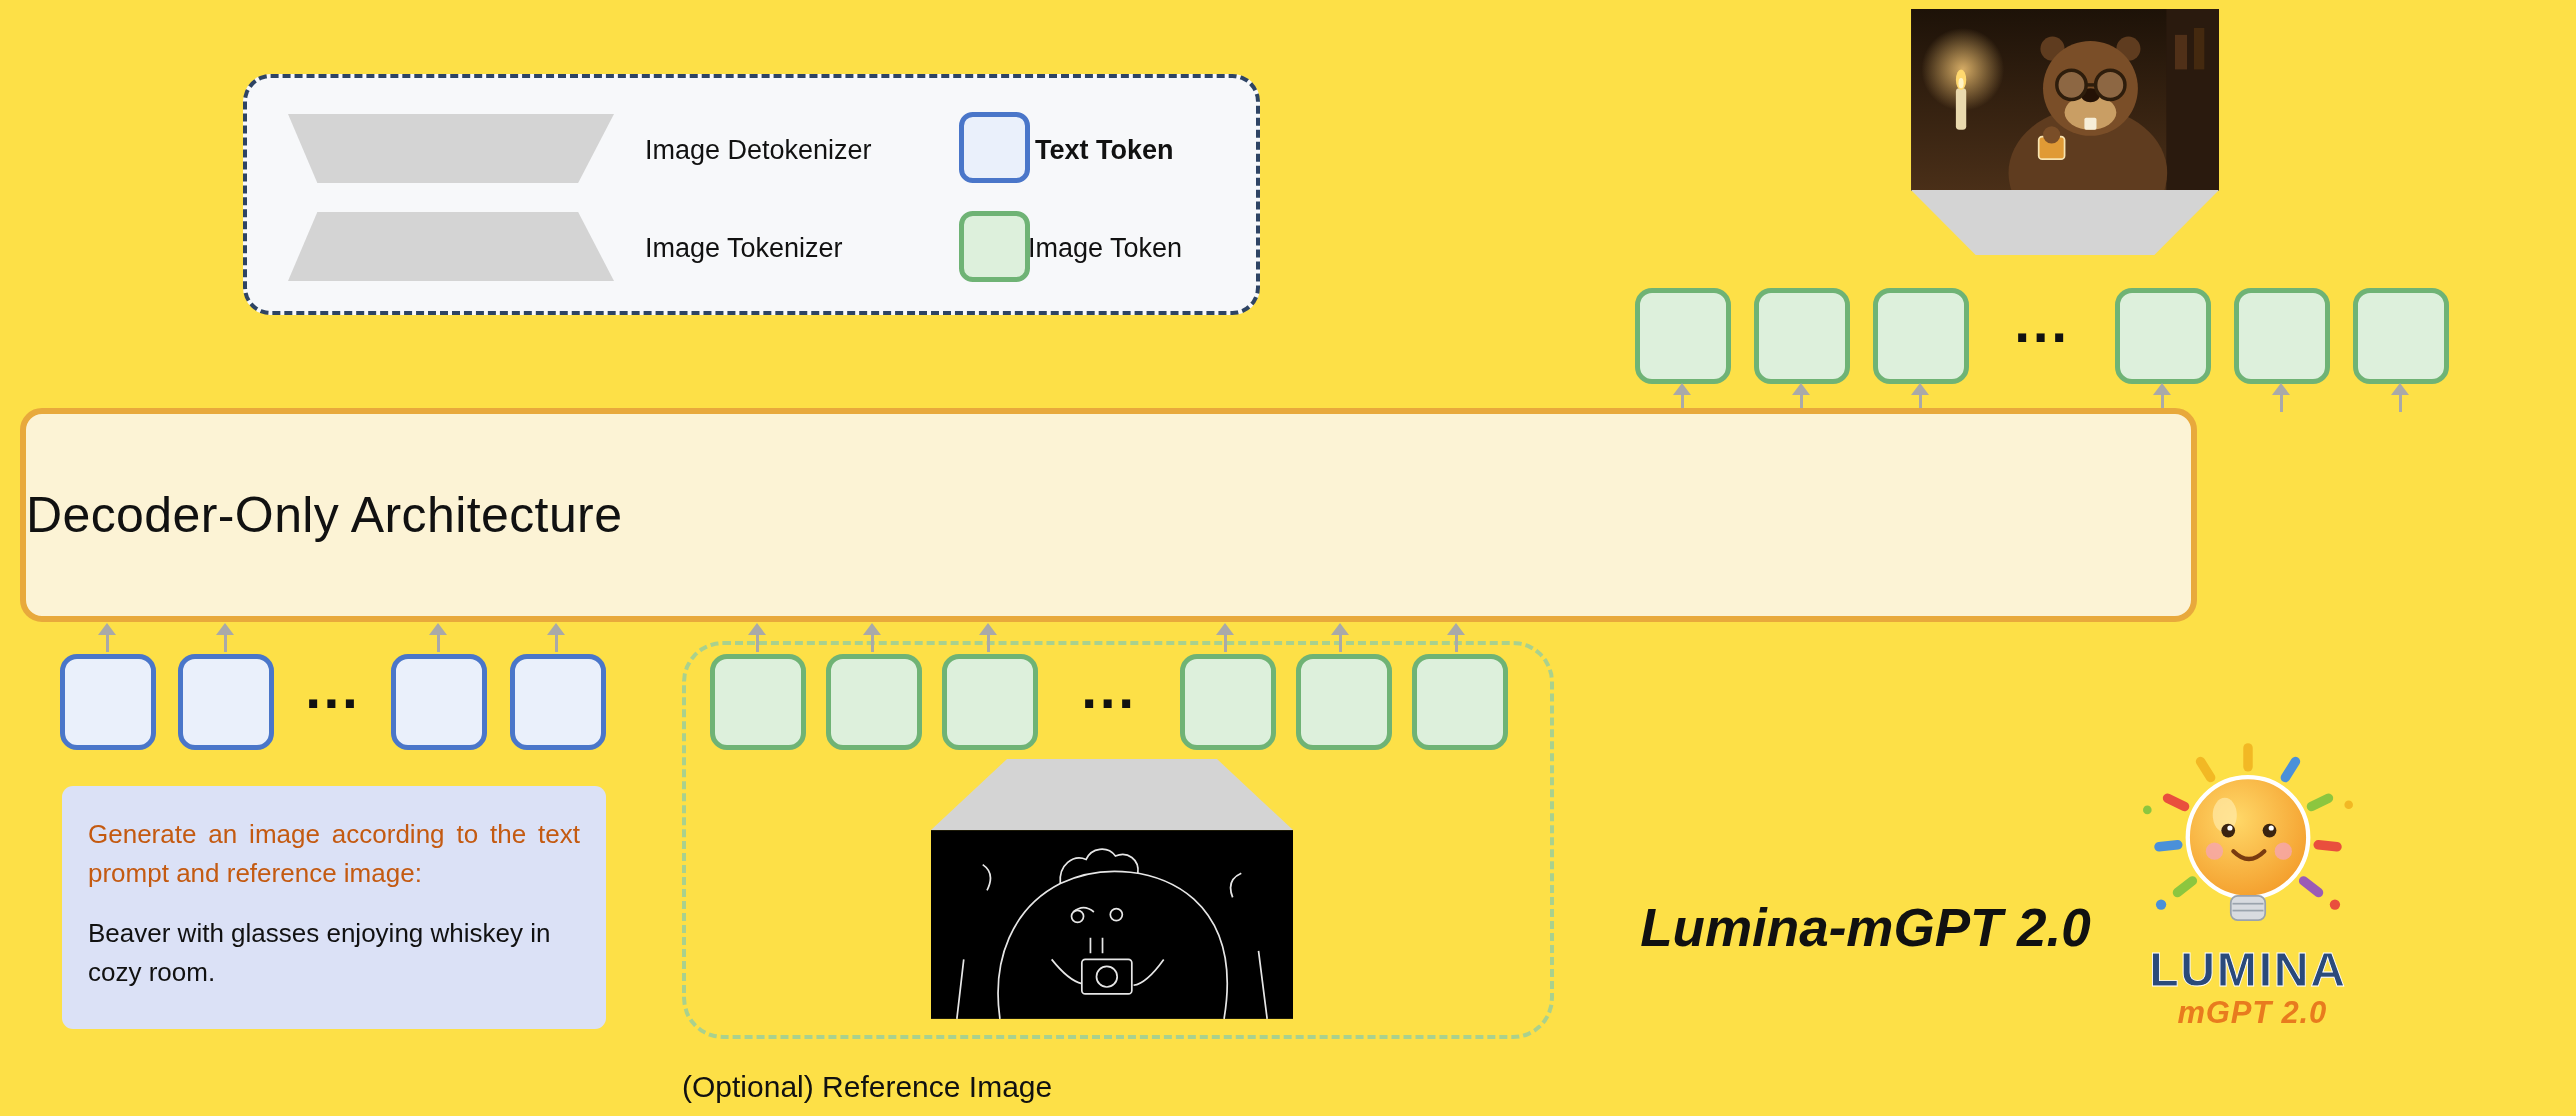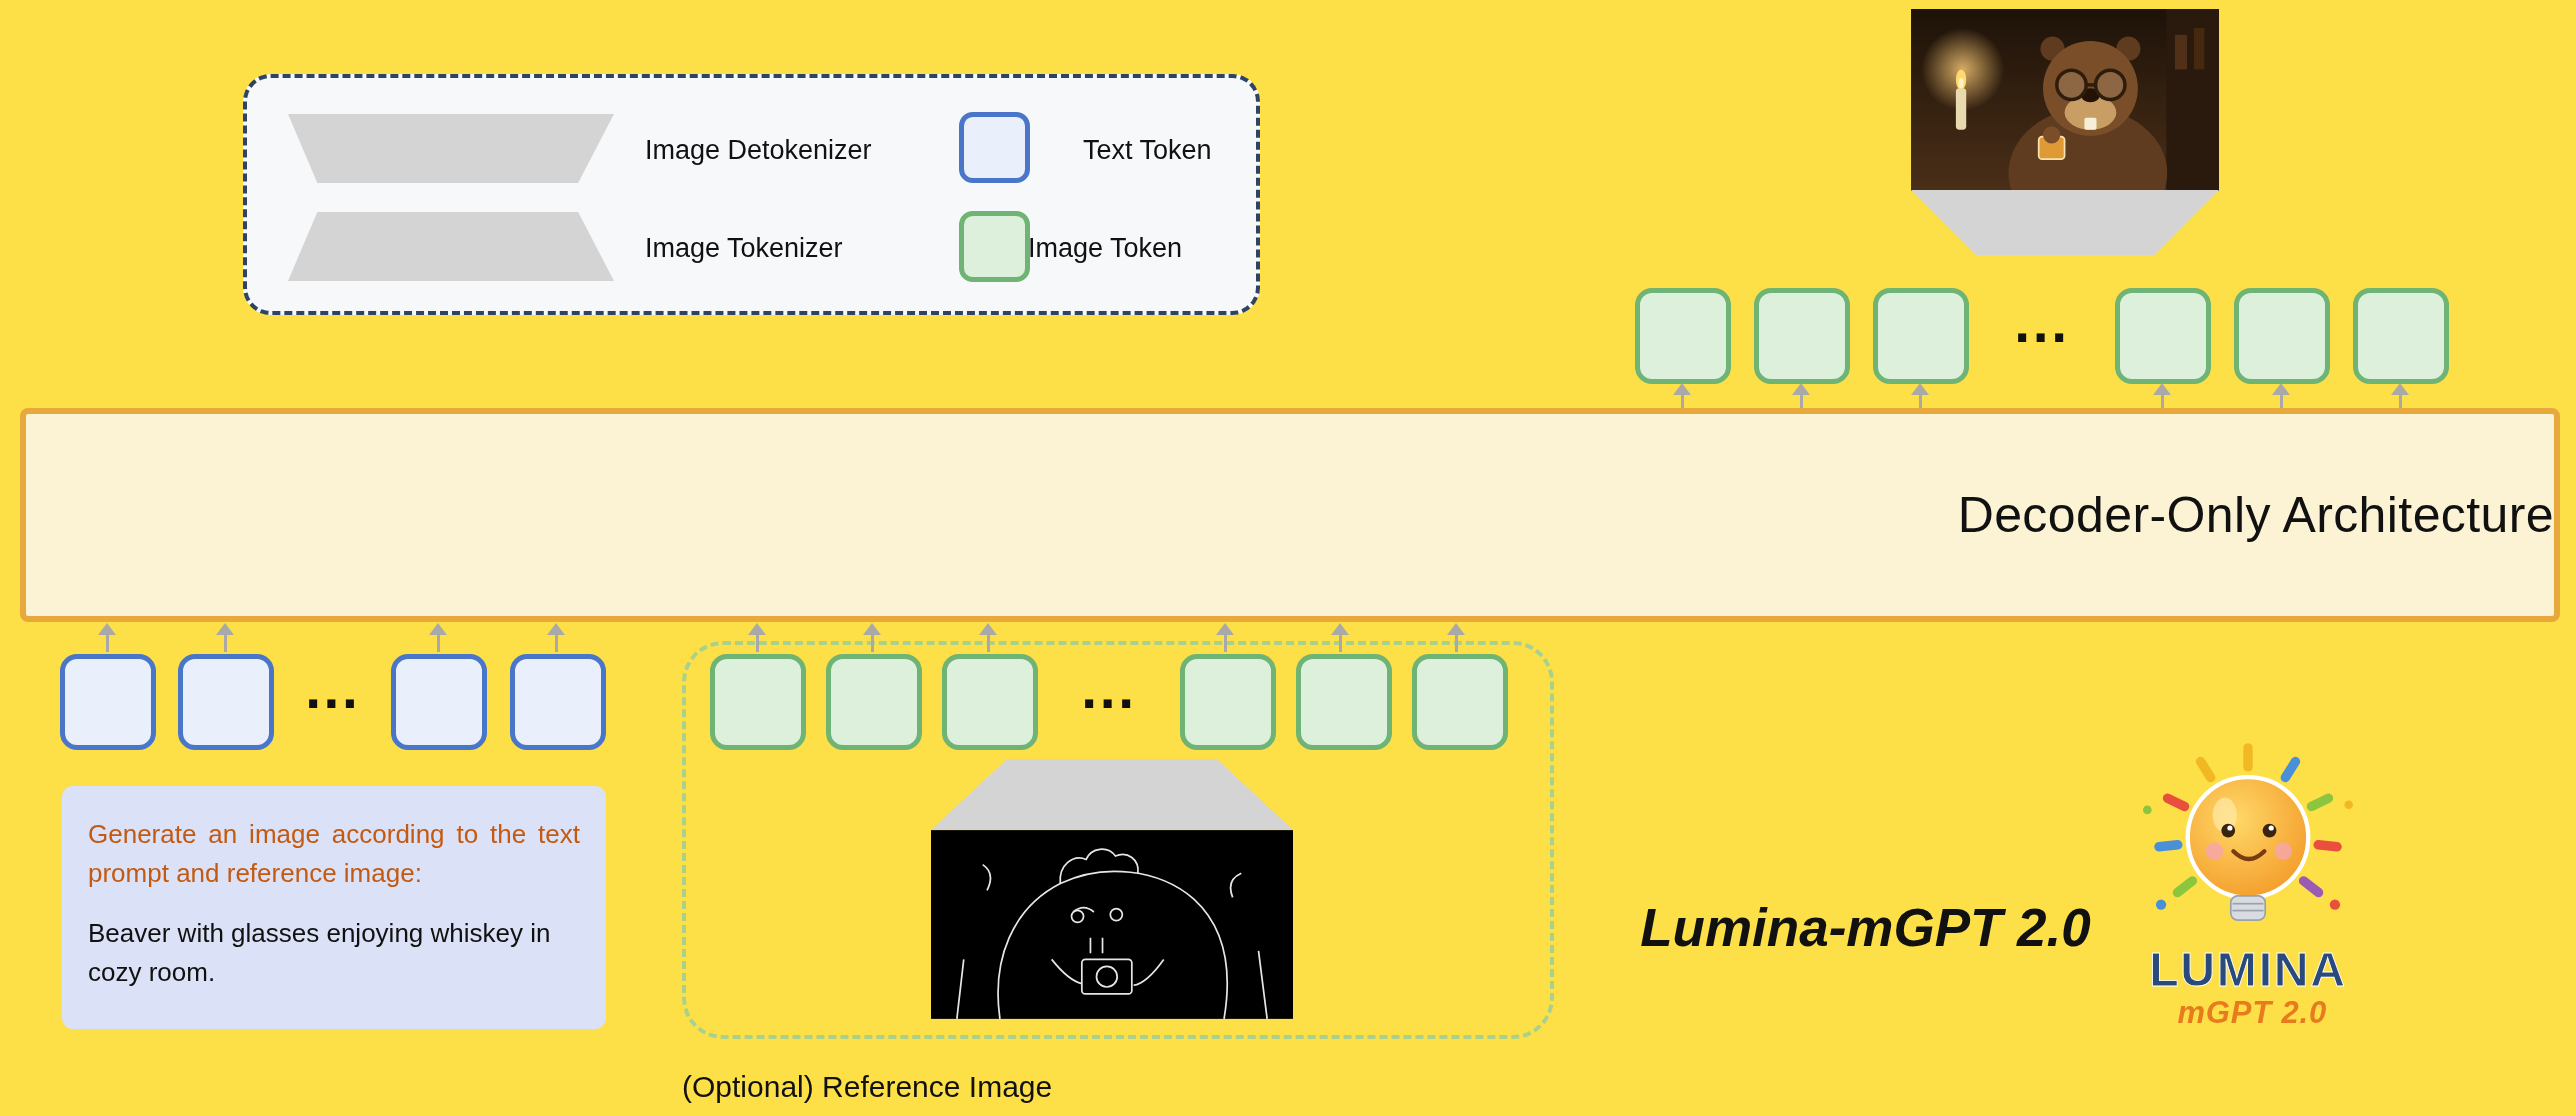"Text Token" .l3 { font-weight: none -> bold; left: 836px -> 788px }
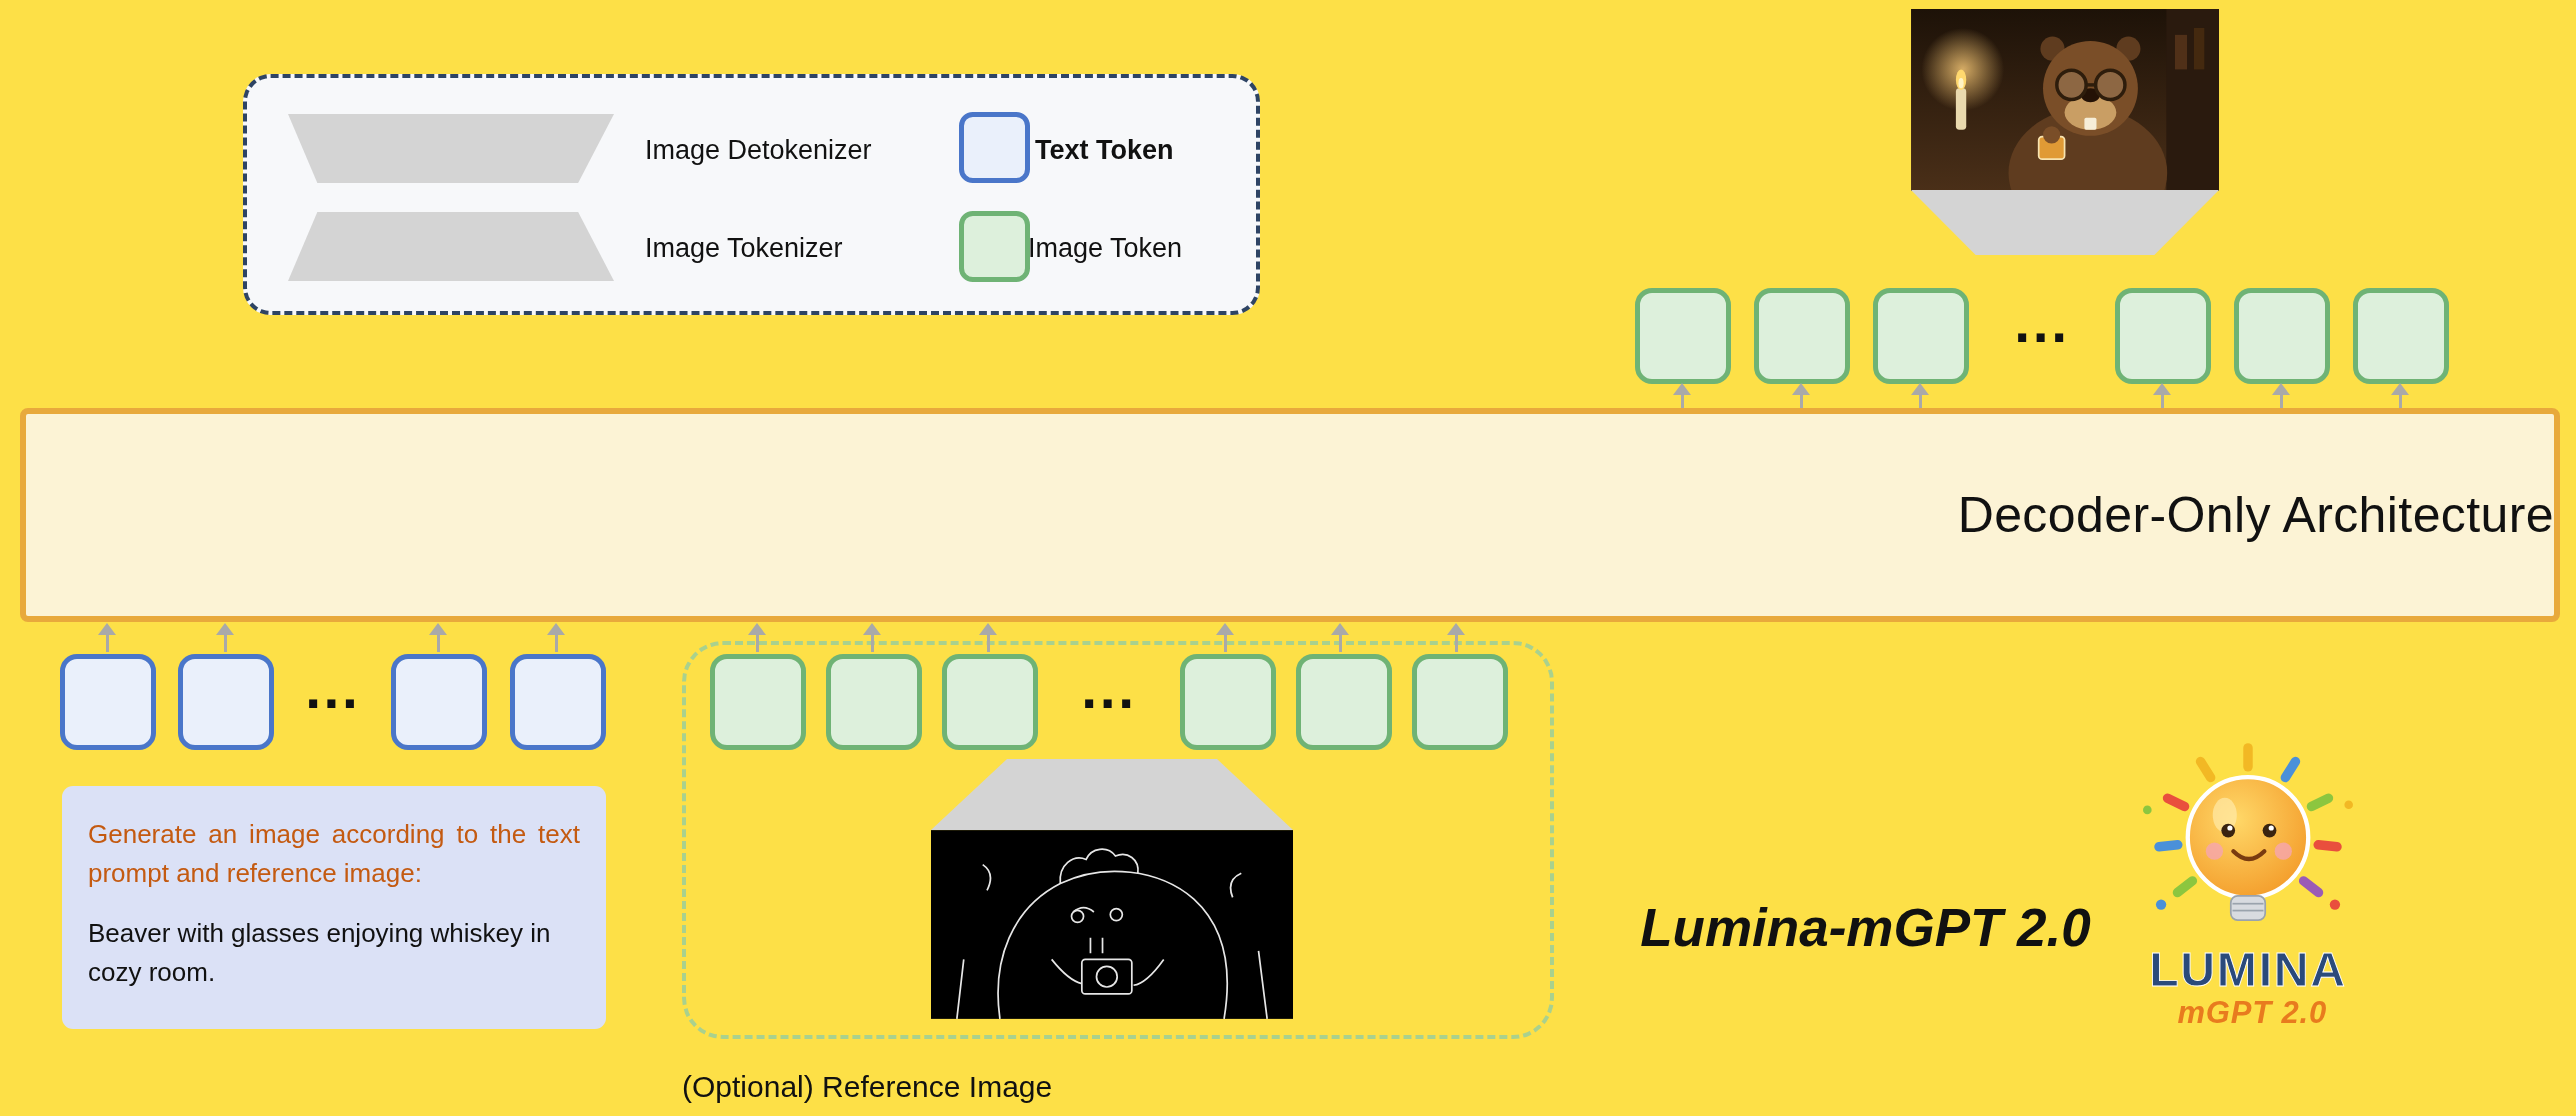"Decoder-Only Architecture" .decoder { border-radius: 8px -> 22px; justify-content: flex-end -> flex-start; width: 2540px -> 2177px }
